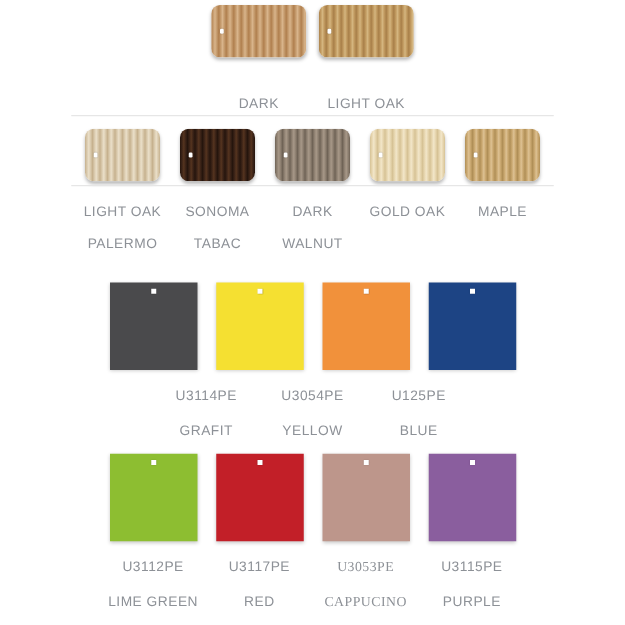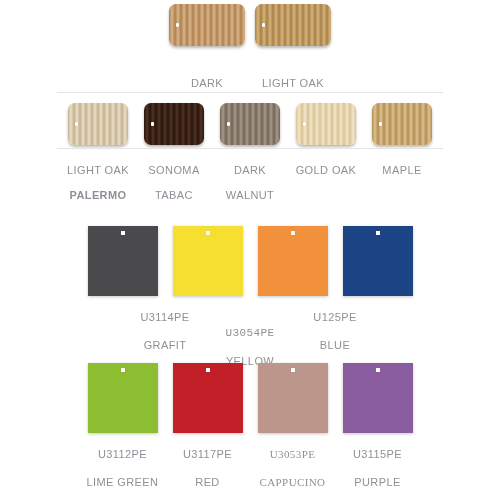"PALERMO" div { font-weight: bold -> none }
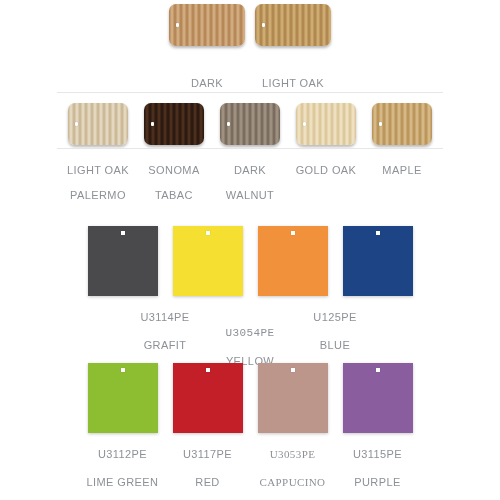"U3054PE" div { font-family: Liberation Mono, monospace -> none; margin-top: 30px -> 14px }
